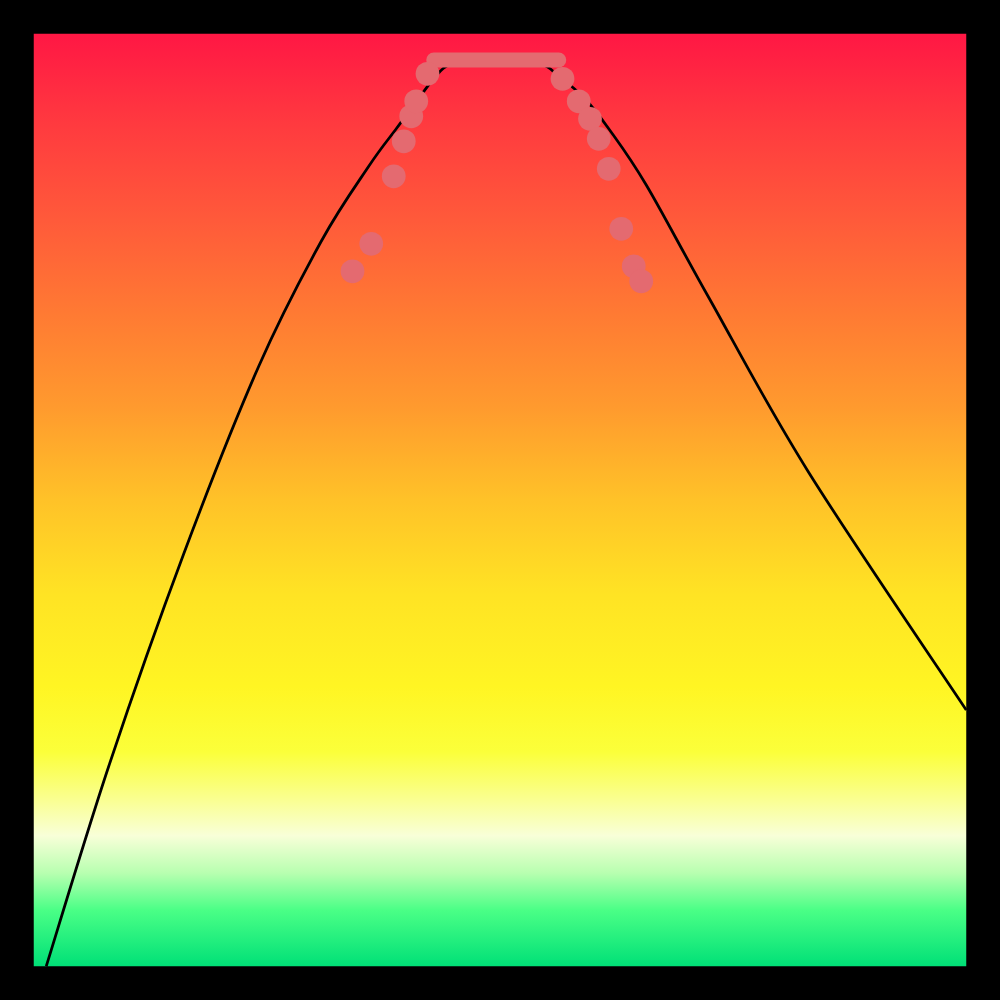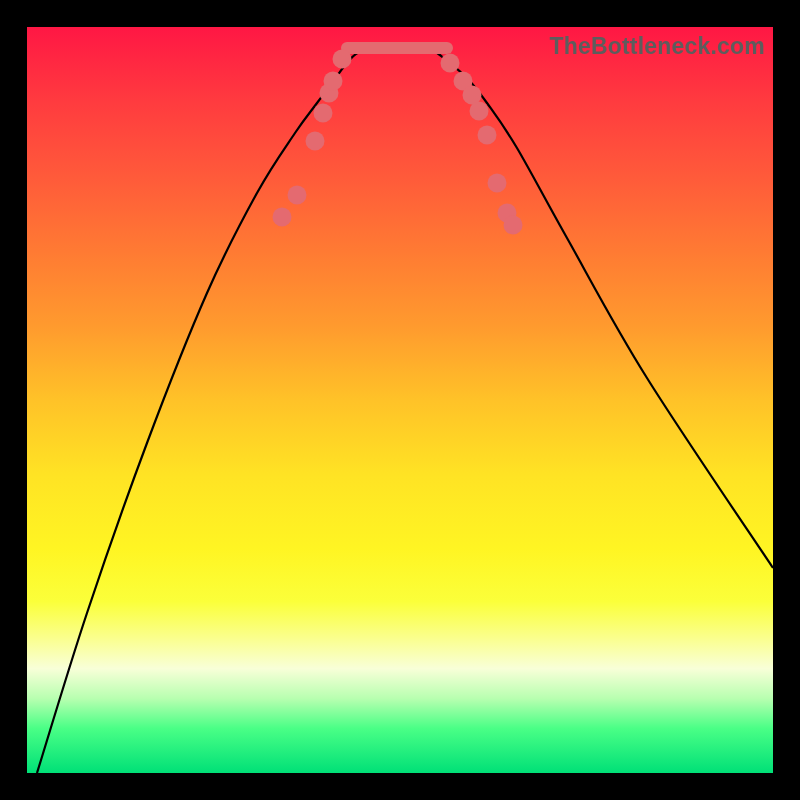"TheBottleneck.com" div.watermark { html: <div>TheBottleneck.com</div> -> none }
